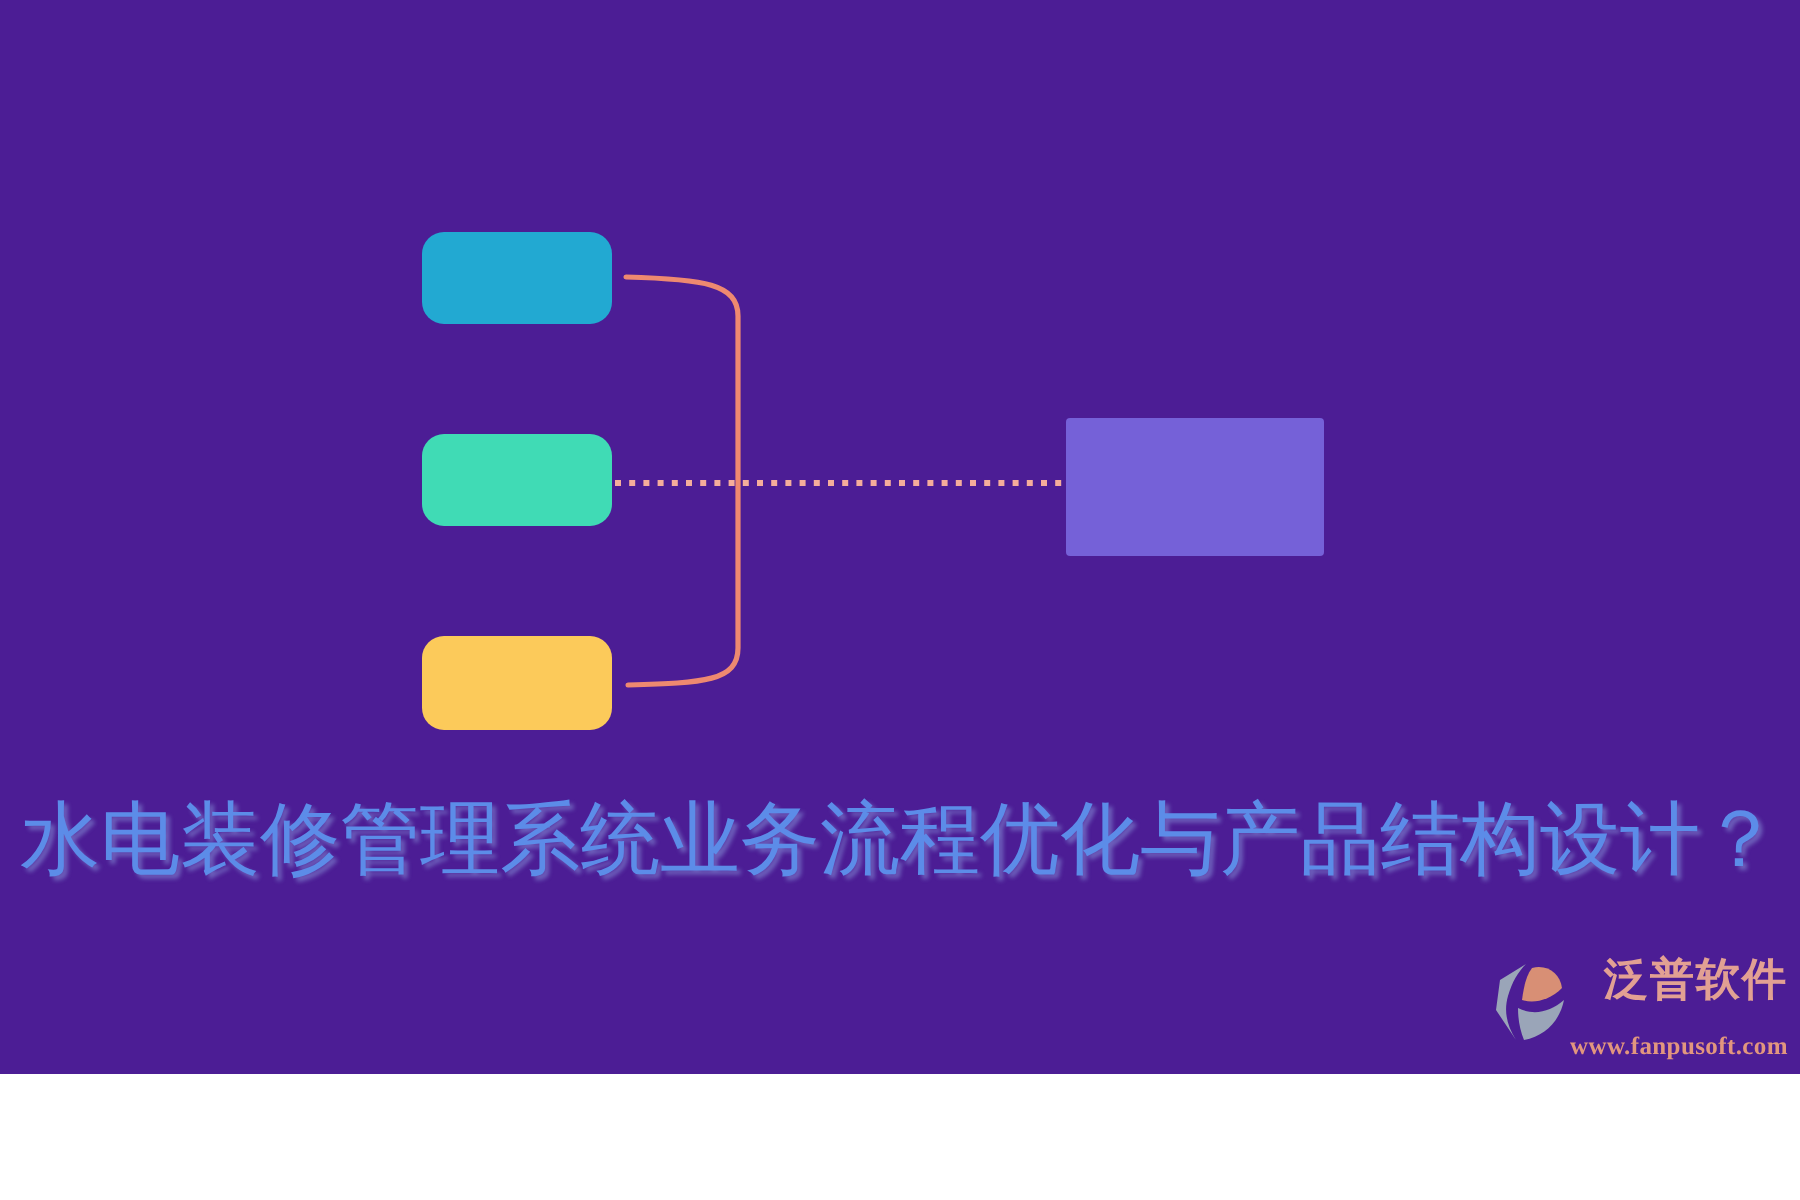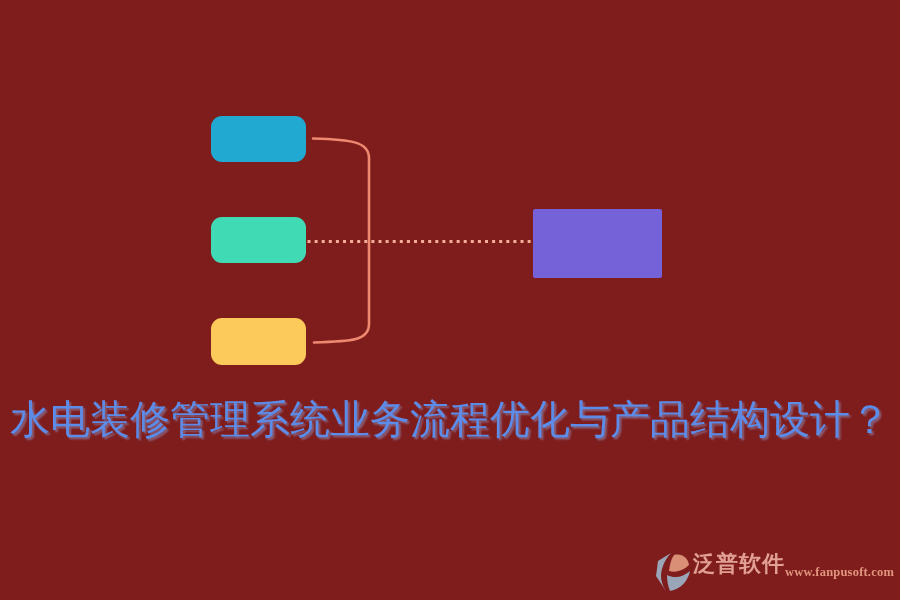"水电装修管理系统业务流程优化与产品结构设计？" .canvas { background: #7f1d1d -> #4c1d95; height: 600px -> 537px }
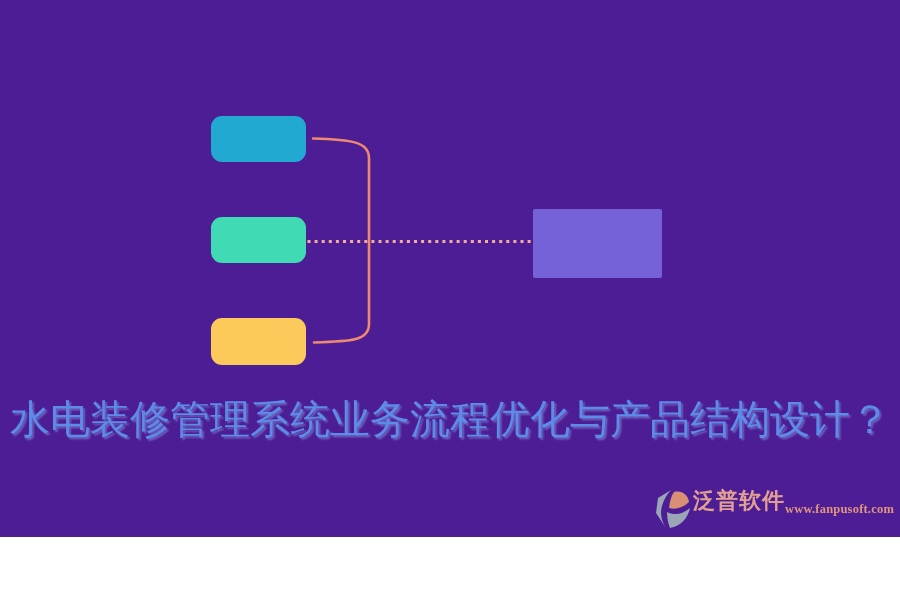"泛普软件" .watermark-text { align-items: center -> flex-end; flex-direction: none -> column }
